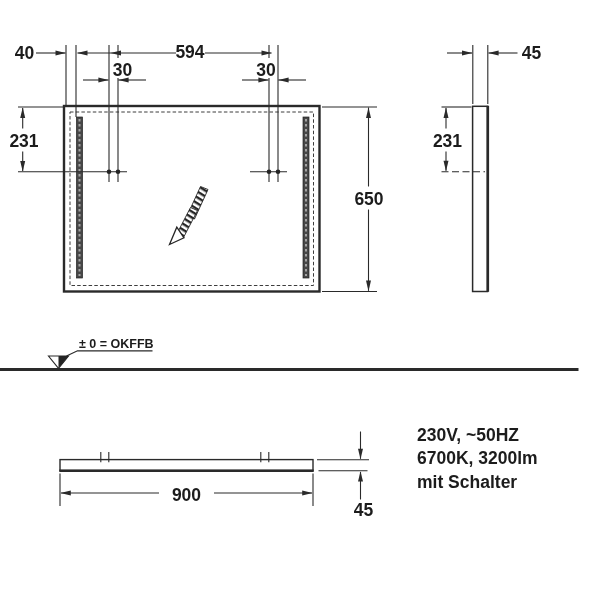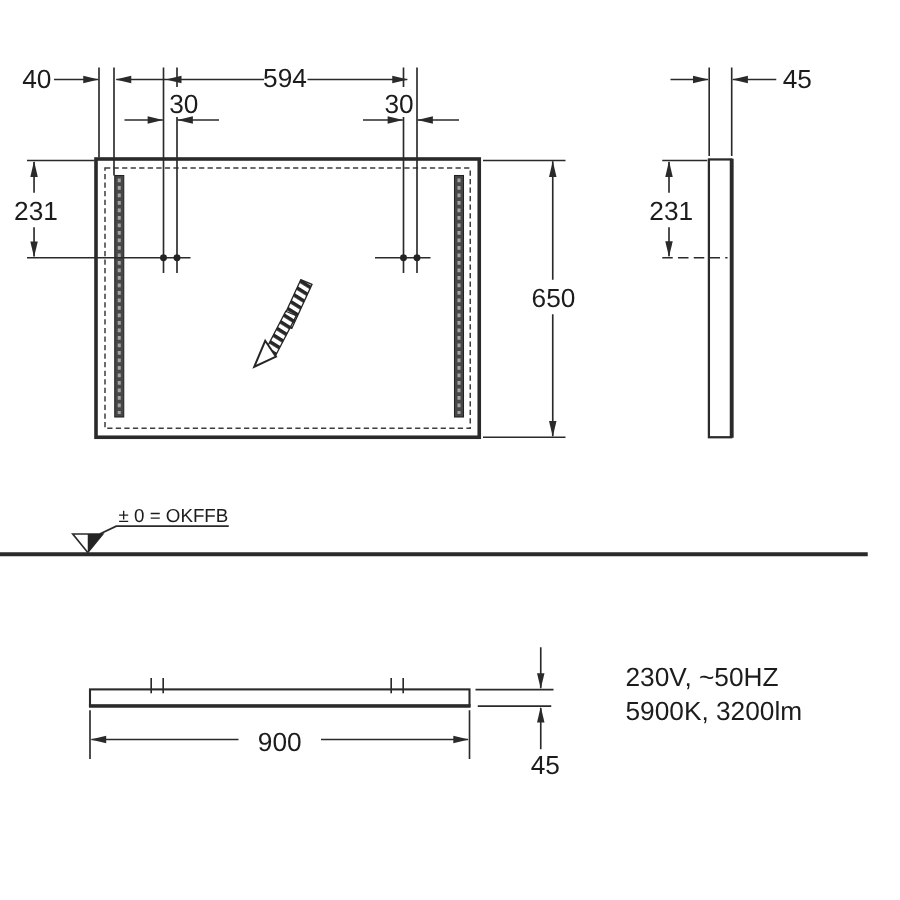"40" .stage { font-weight: none -> bold }
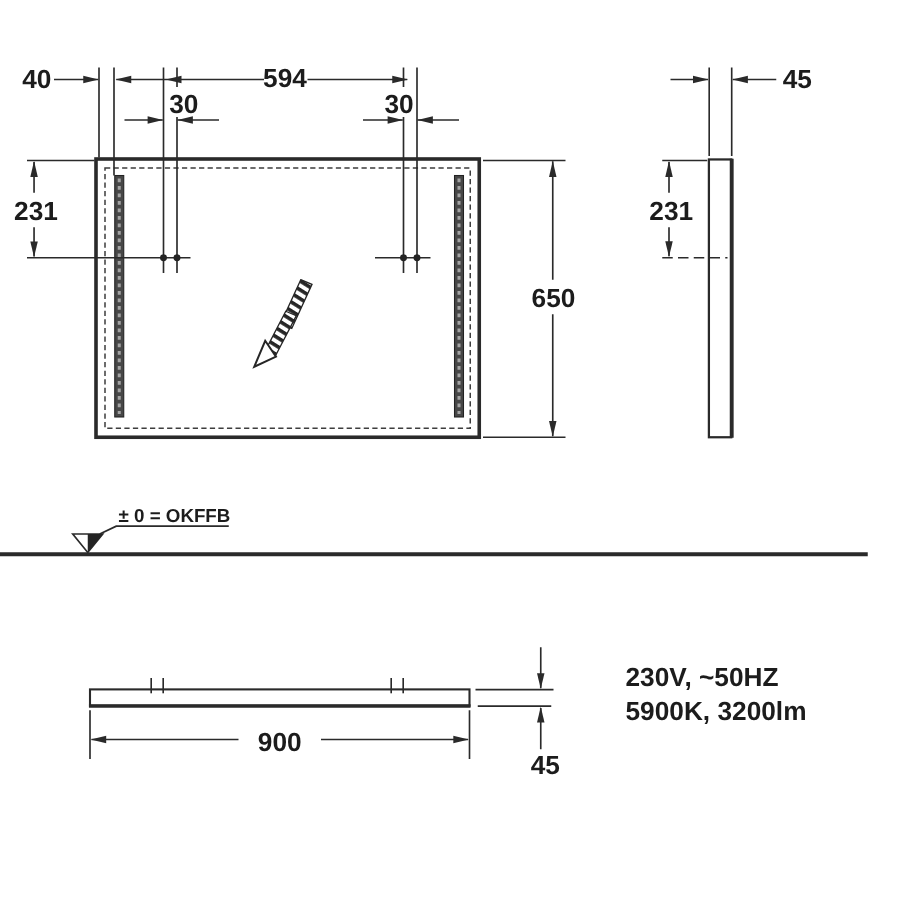"230V, ~50HZ" .specs { top: 440px -> 424px }
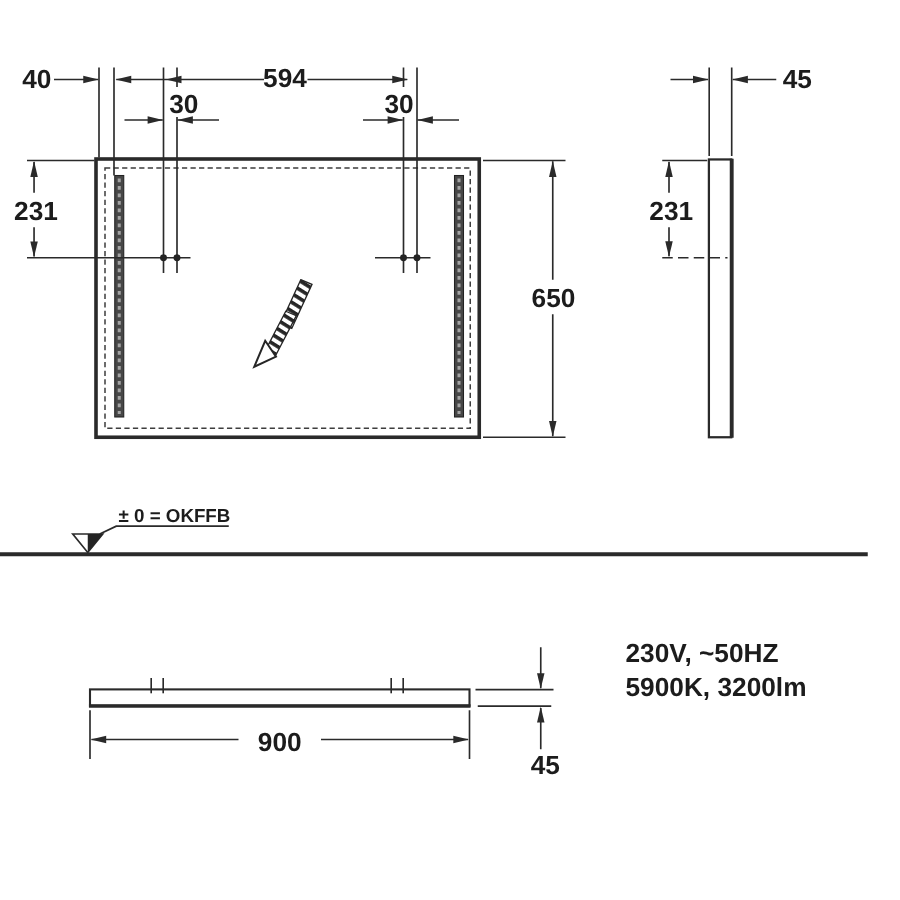"5900K, 3200lm" div { text: 5900K -> 6700K }
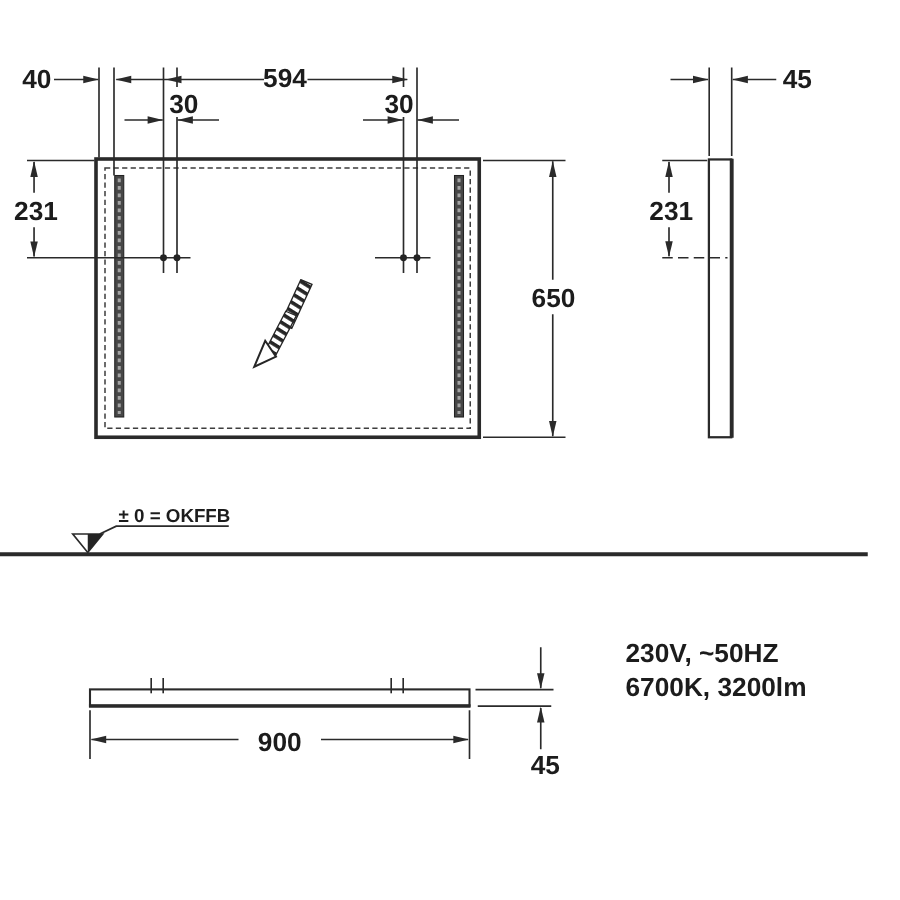"mit Schalter" div { html: none -> <div>mit Schalter</div> }
